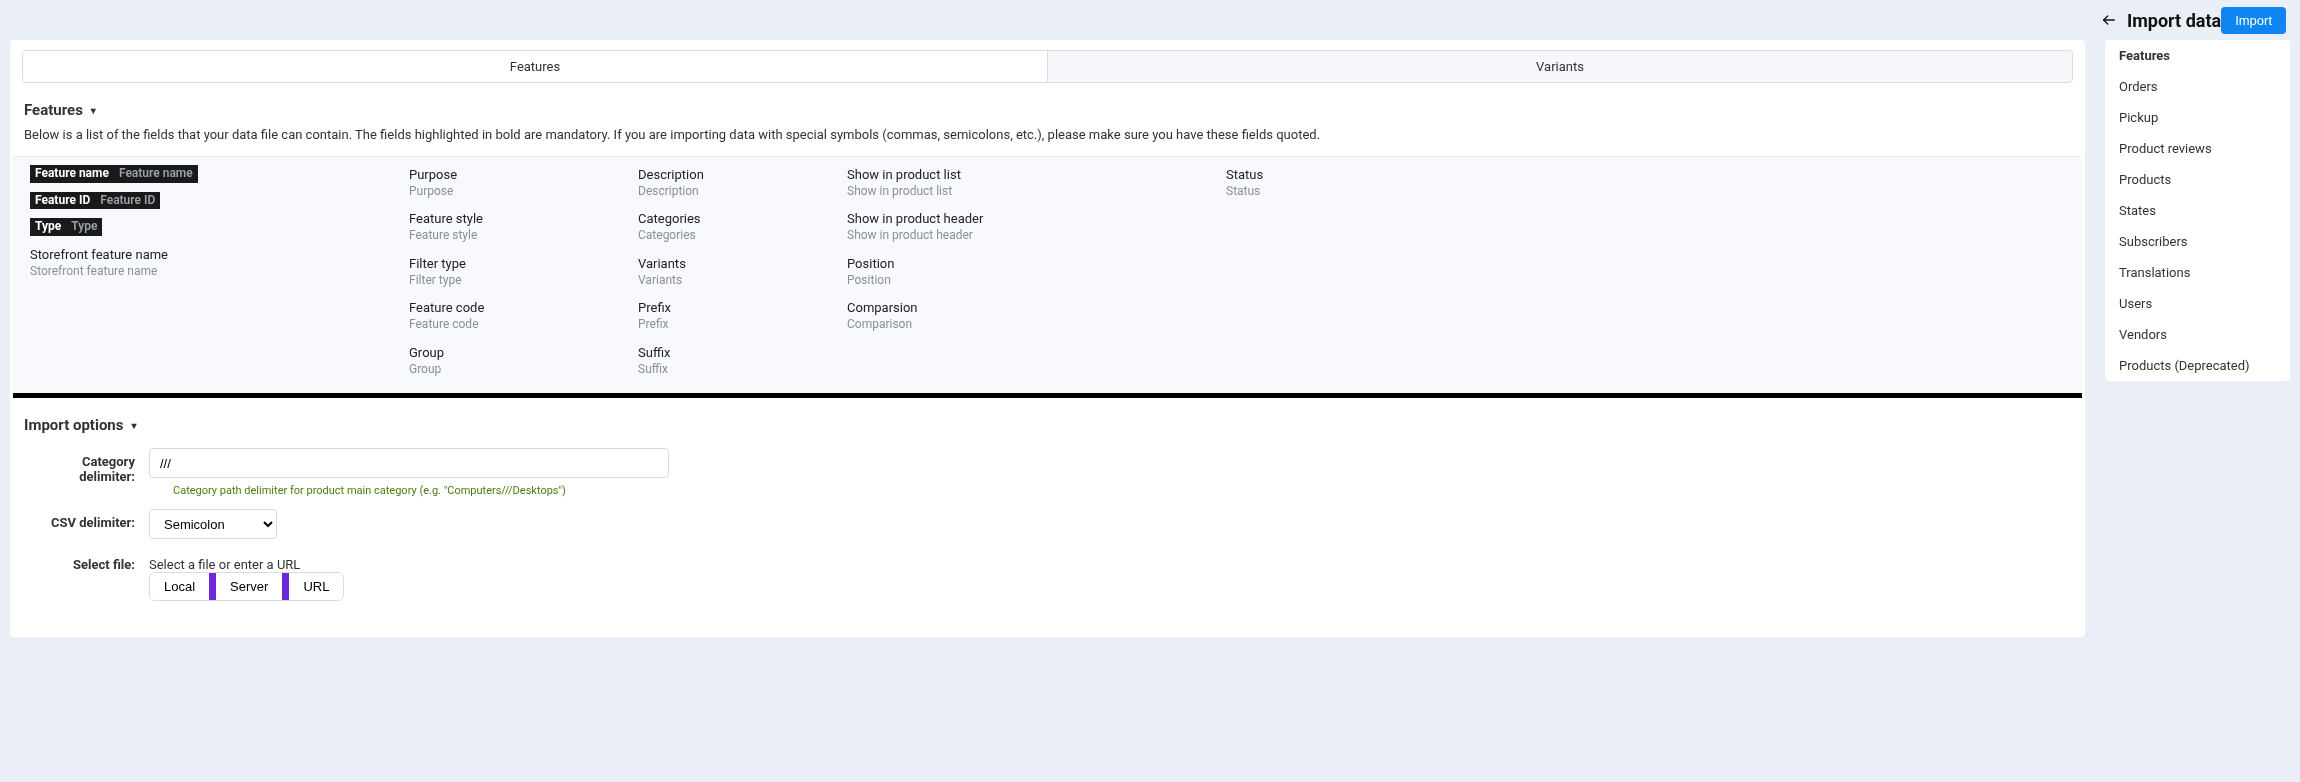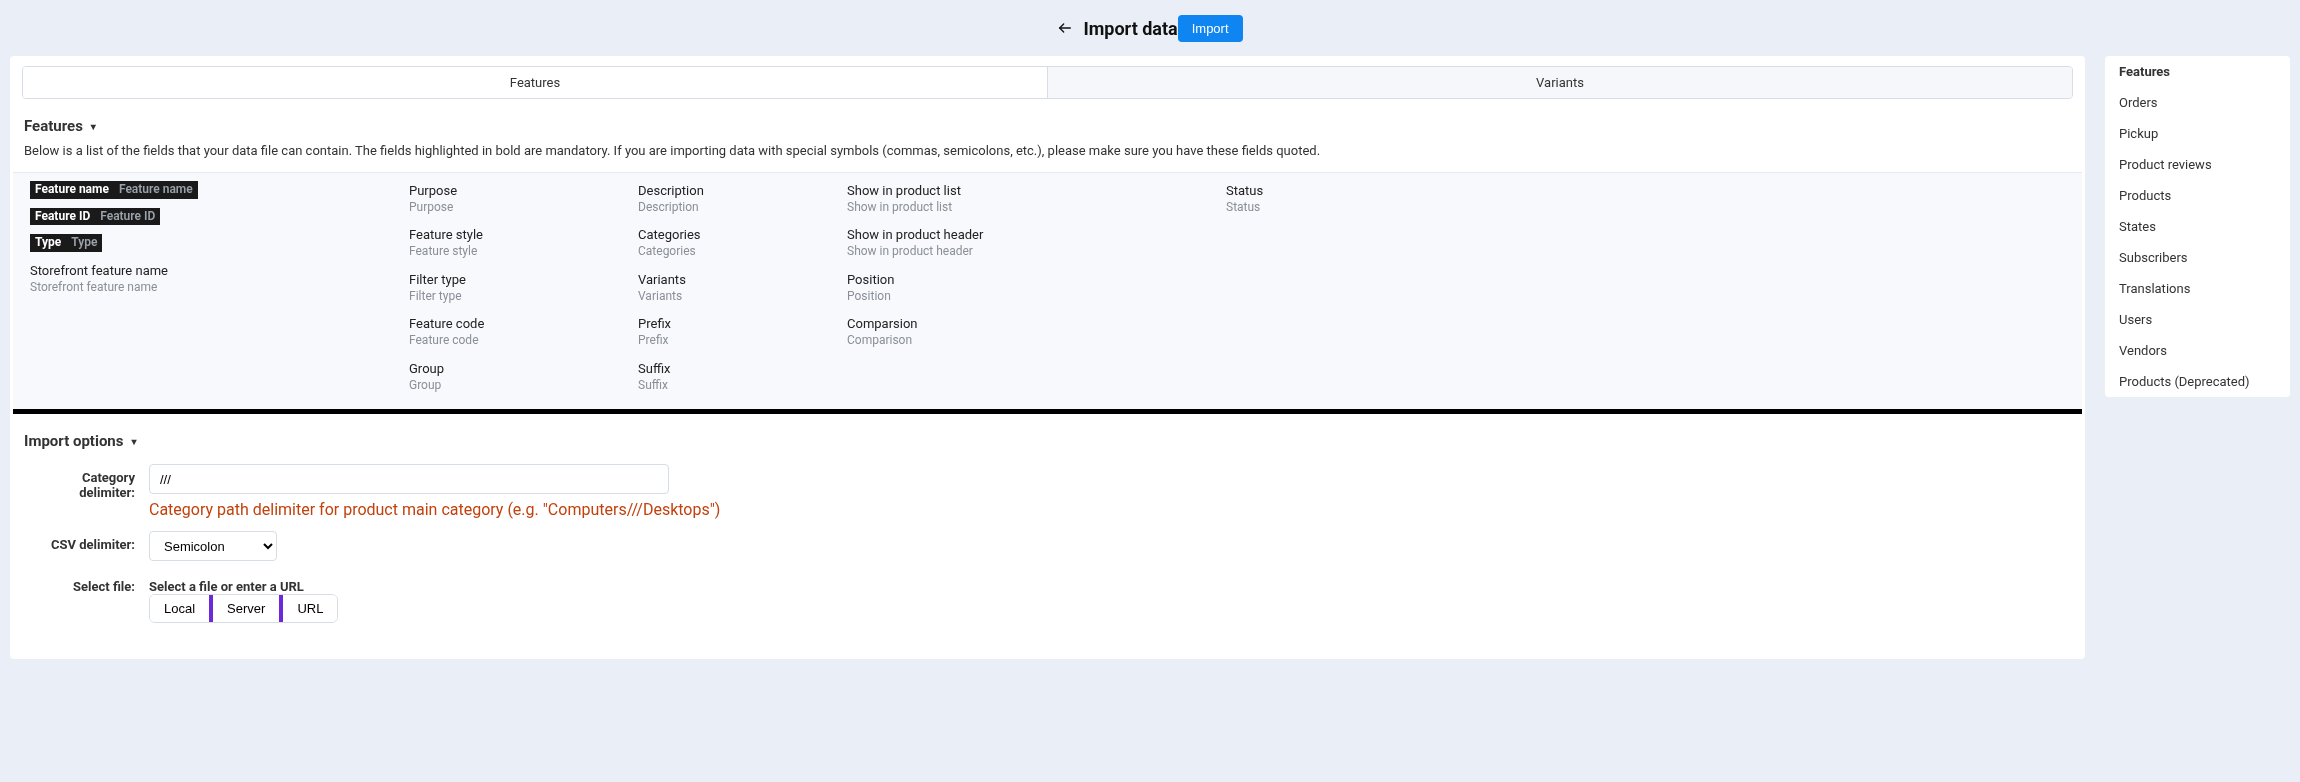"Import data" .header-bar { height: 56px -> 40px; justify-content: center -> flex-end }
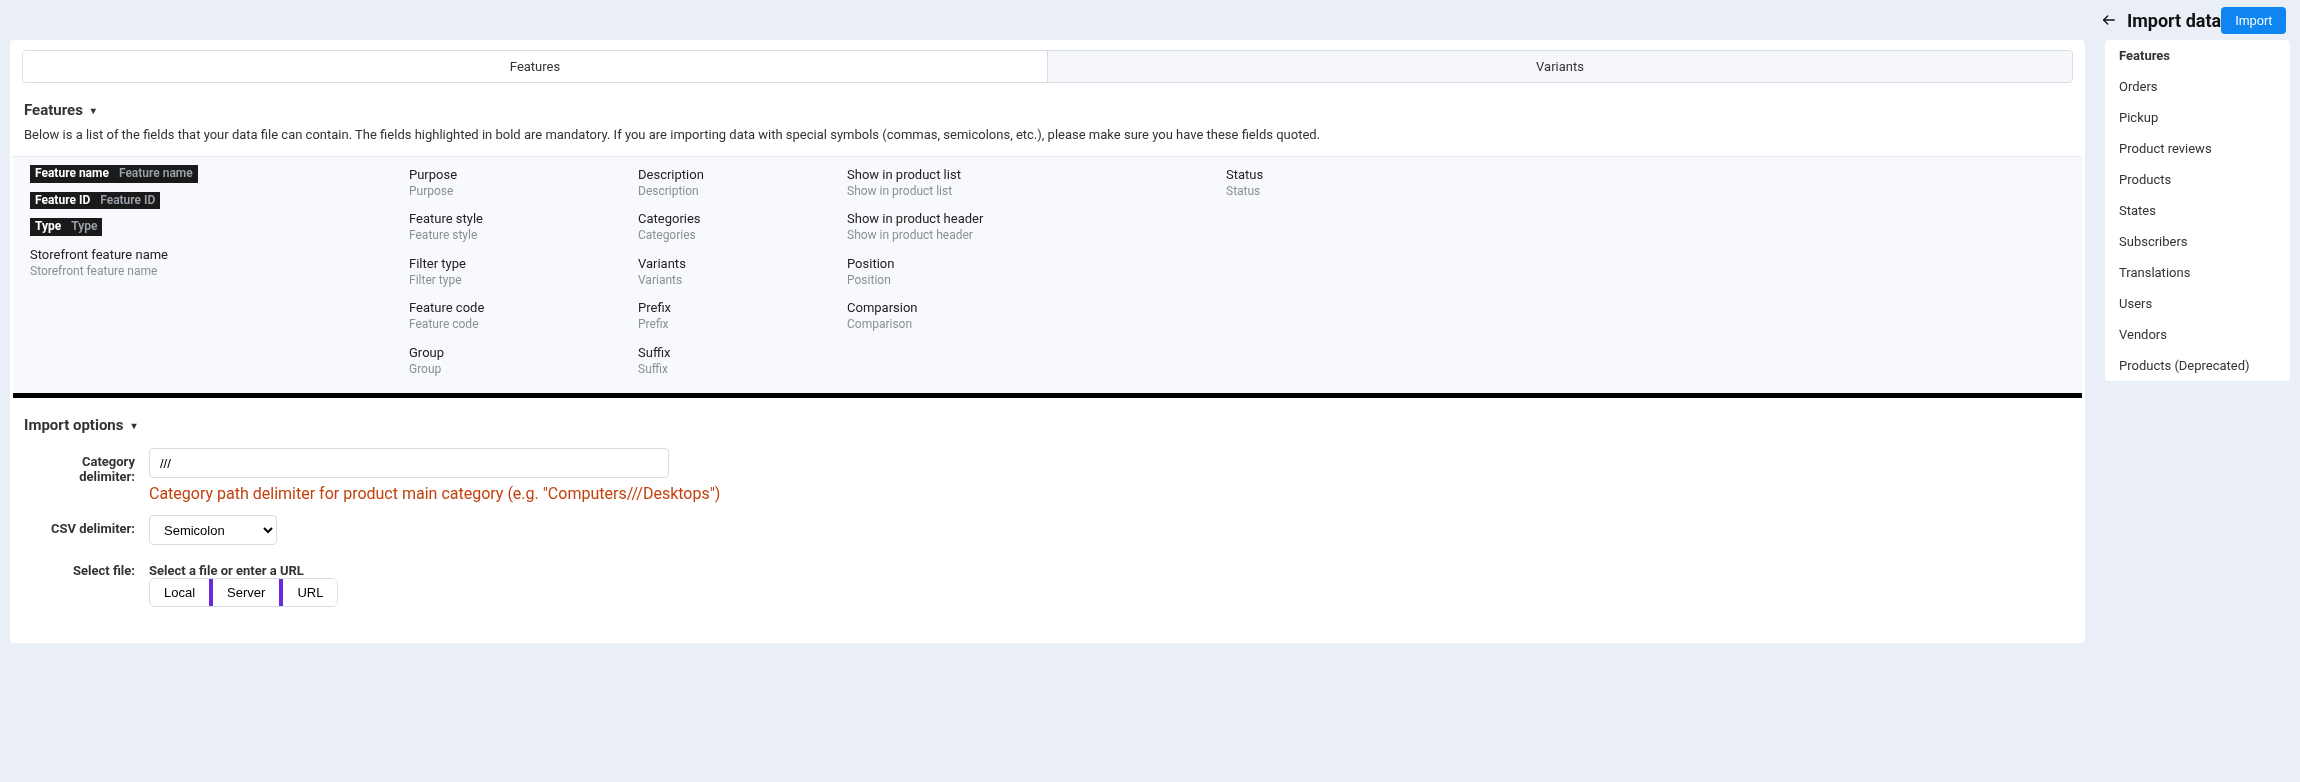"Category path delimiter for product" .hint { color: #c2410c -> #4d7c0f; font-size: 16px -> 11px; margin-left: none -> 24px }
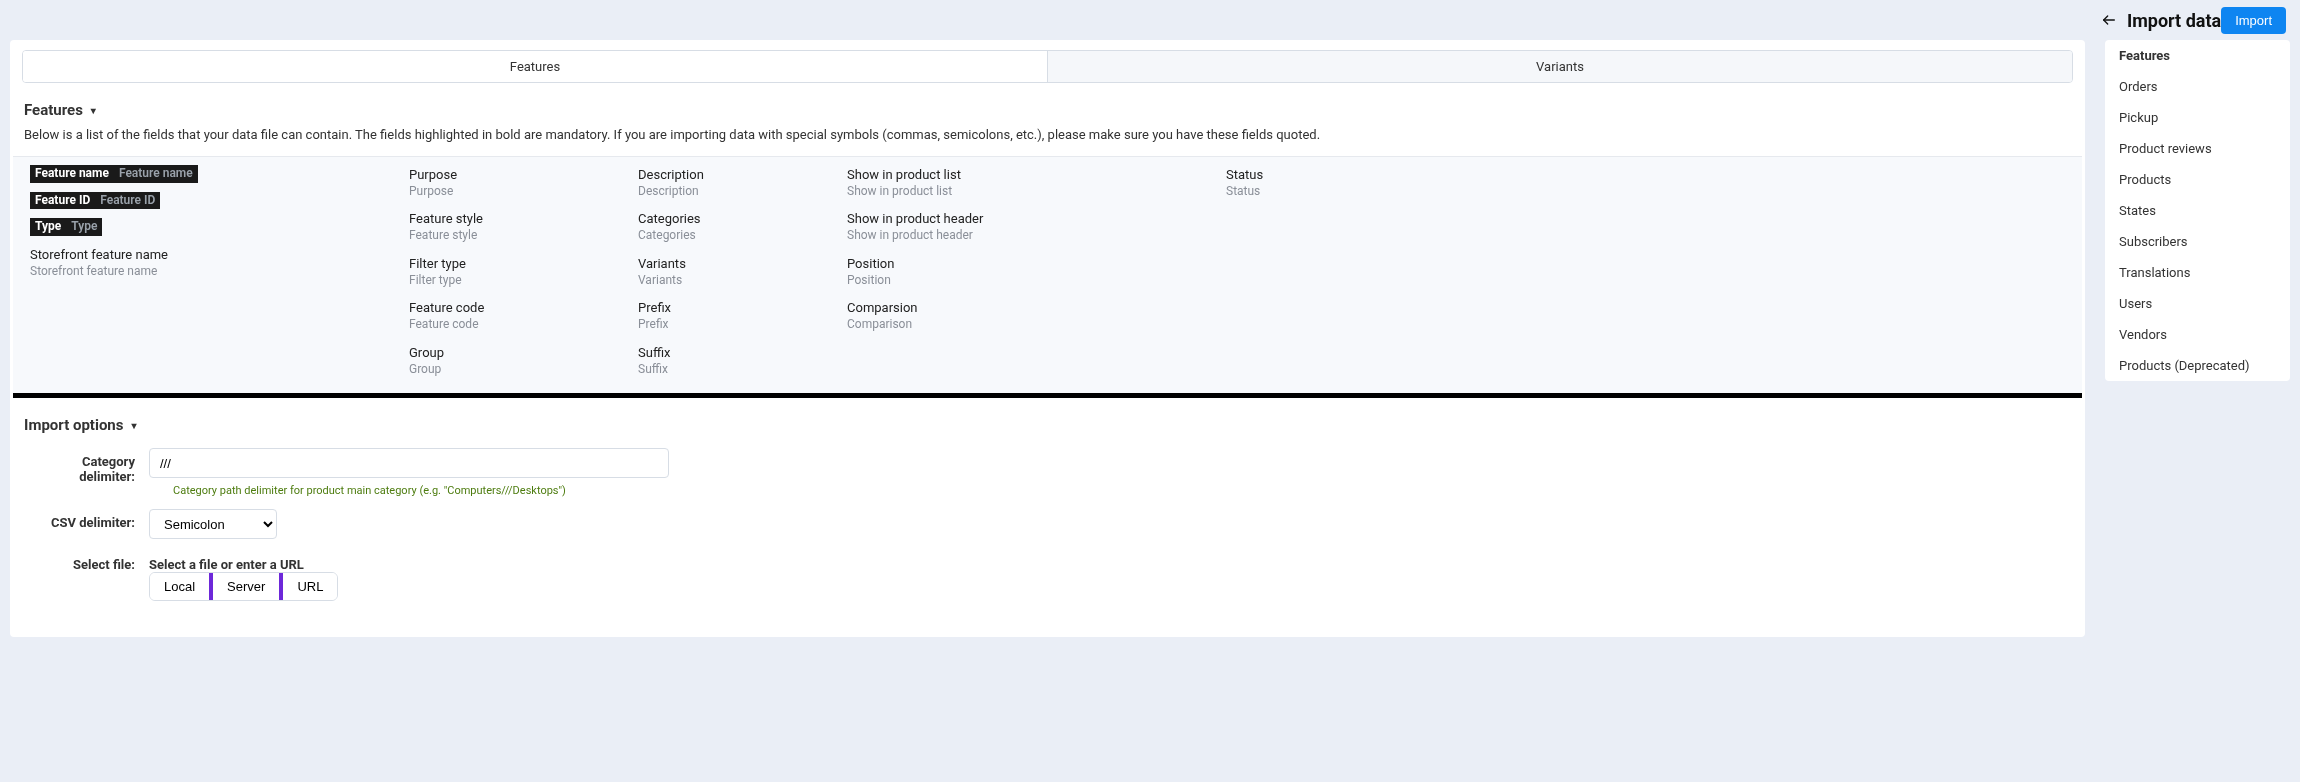"Select a file or enter" .file-text { font-weight: bold -> none }
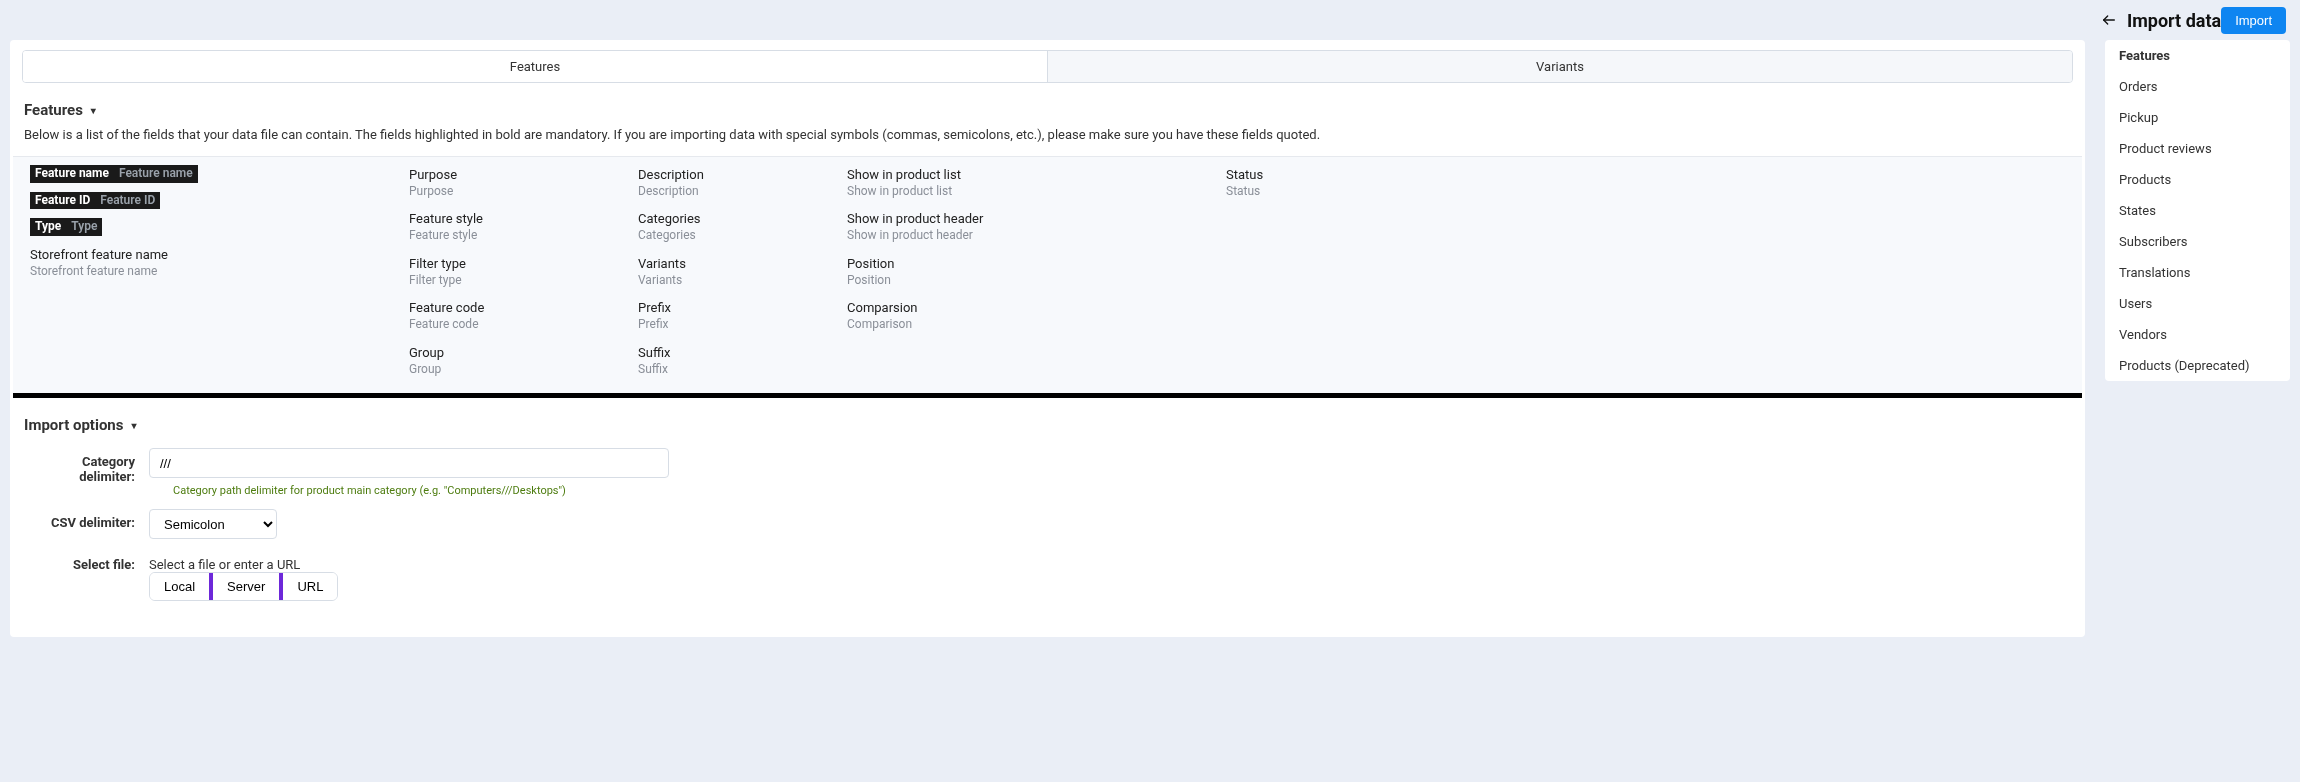"Server" .btn-group button + button { border-left: 4px solid #6d28d9 -> 7px solid #6d28d9 }
